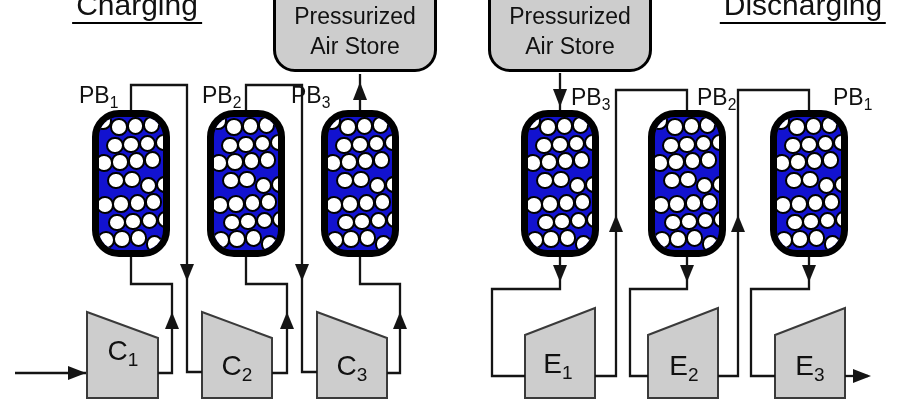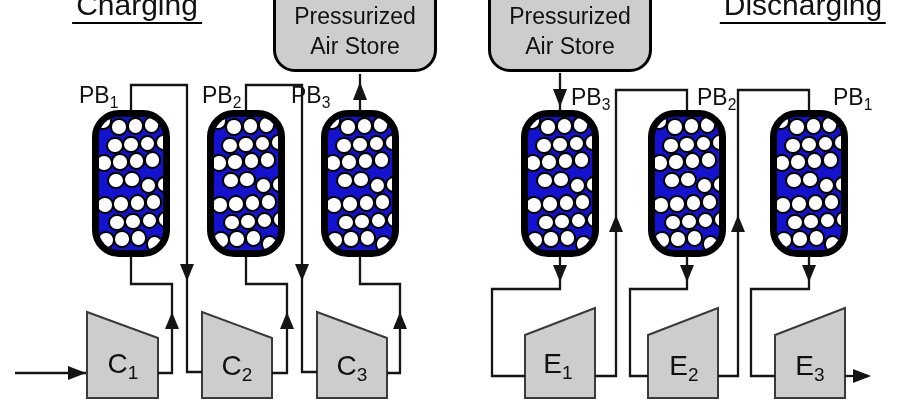"C1" div.machine-label { top: 349px -> 336px }
